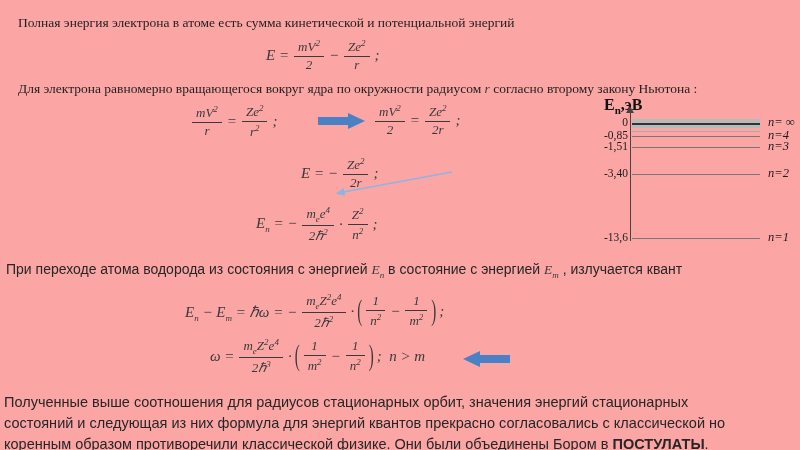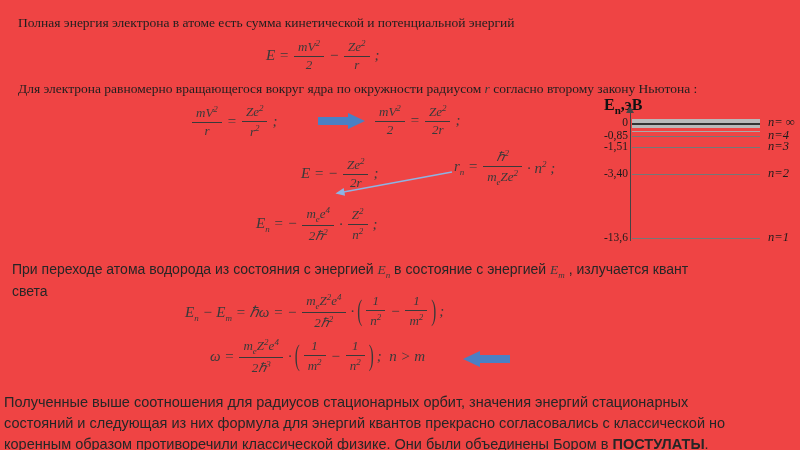"Полная энергия электрона в атоме" #slide { background: #ef4444 -> #fca5a5 }
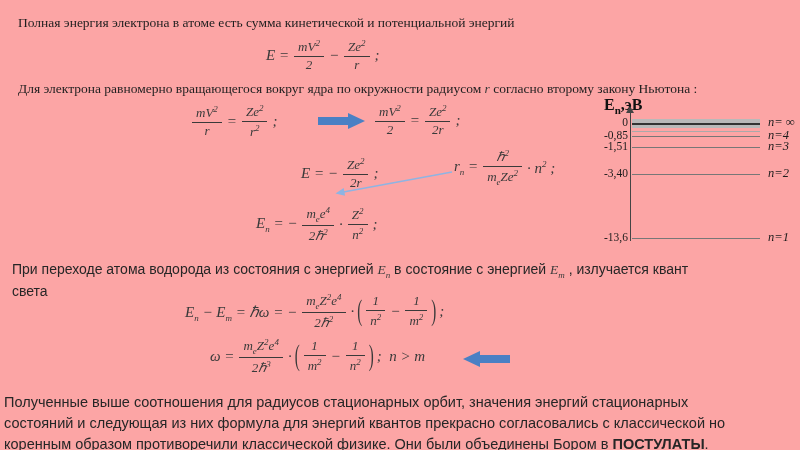"rn =" div.formula { html: <div><span>r<sub>n</sub> =</span><span><span>ℏ<sup>2</sup></span><span>m<sub>e</sub>Ze<sup>2</sup></span></span><span>· n<sup>2</sup> ;</span></div> -> none }
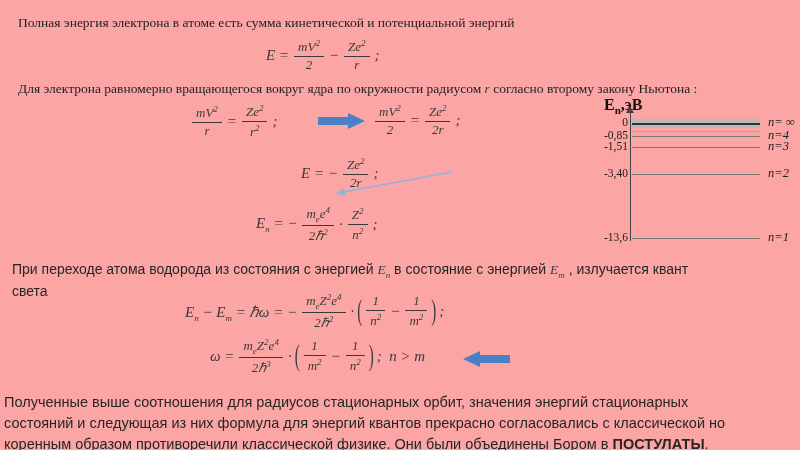"При переходе атома водорода из" div.abs { left: 12px -> 6px }
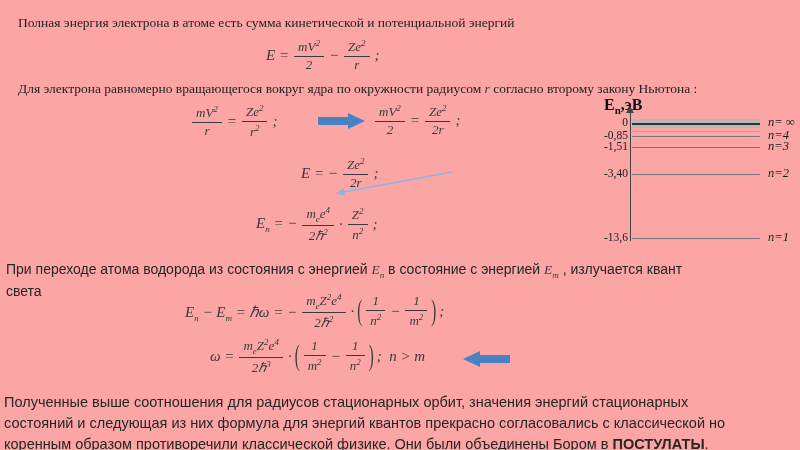"света" div.bline { html: <div>света</div> -> none }
